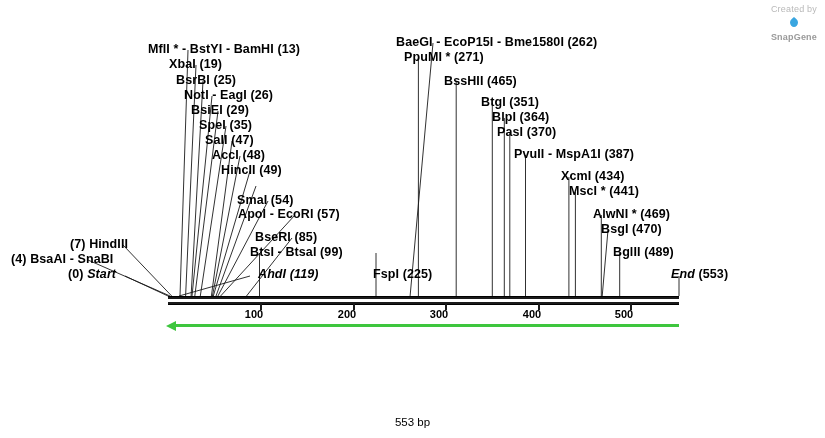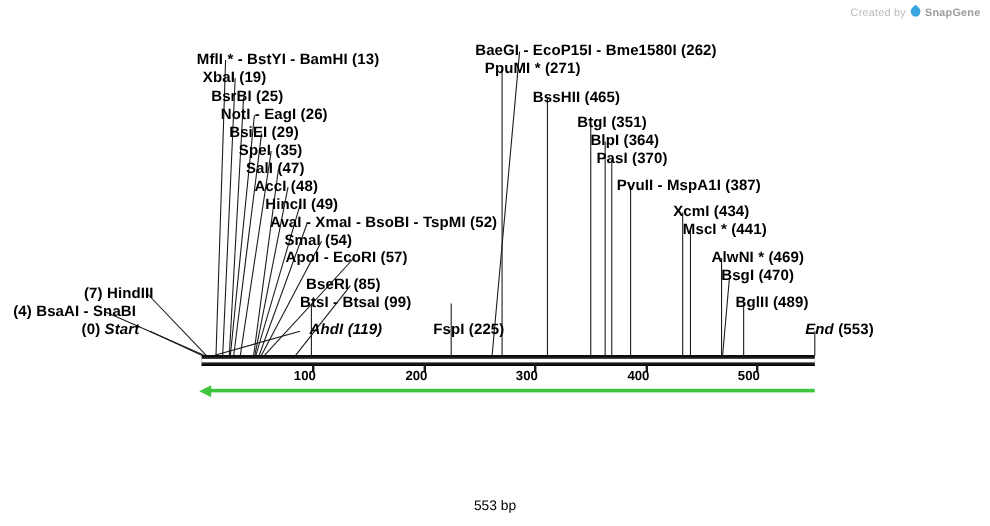"Created by" .credit { flex-direction: none -> column }
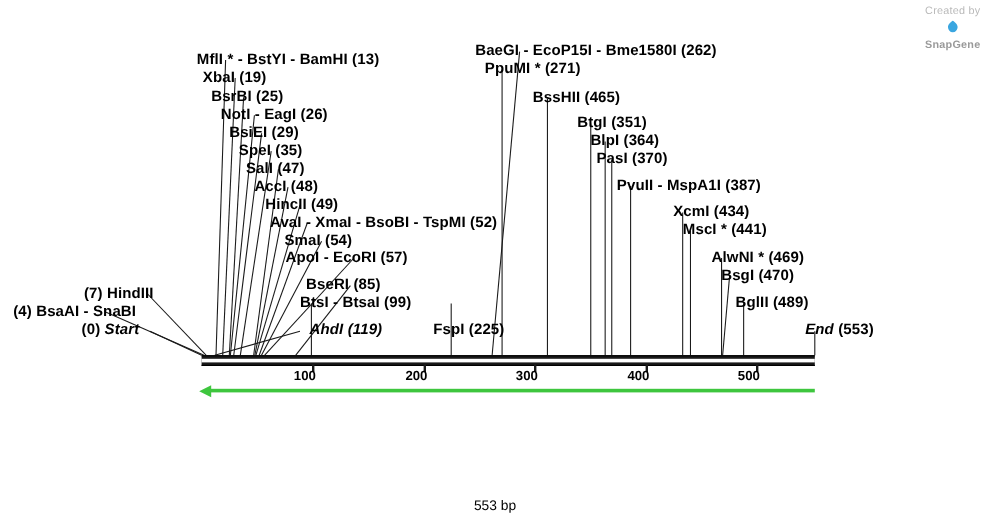"MflI * - BstYI -" div.site-label { left: 164px -> 148px }
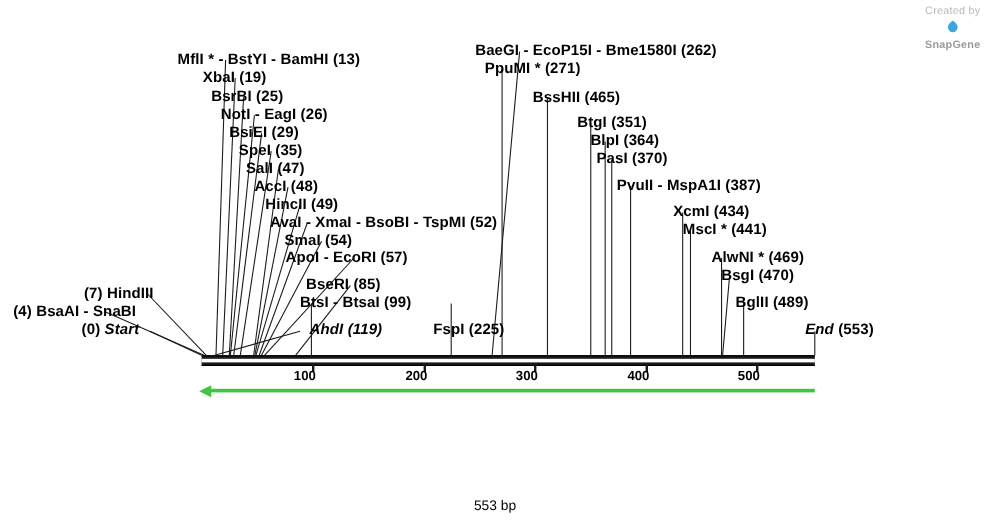"AvaI - XmaI - BsoBI" div.site-label { html: <div> <span>AvaI - XmaI - BsoBI - TspMI</span> <span>(52)</span> </div> -> none }
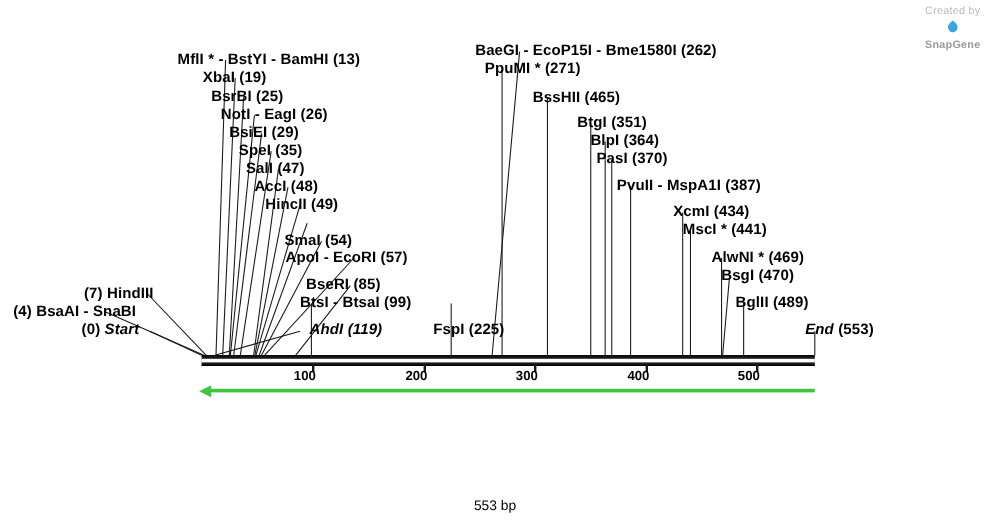"FspI (225)" div.site-label { left: 351px -> 363px }
